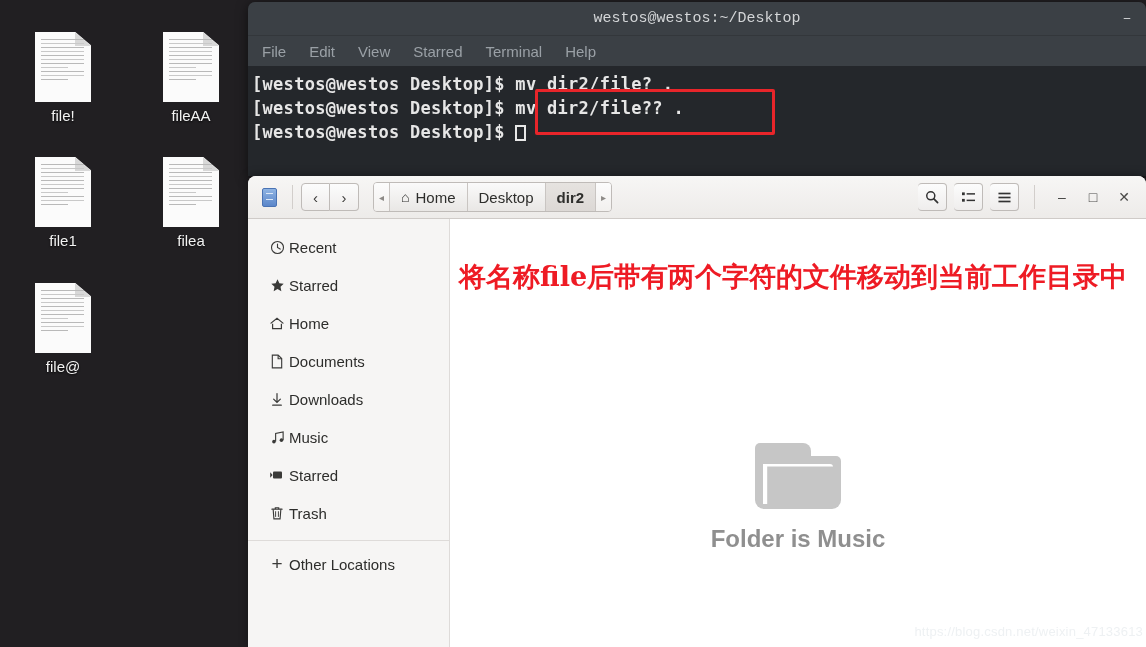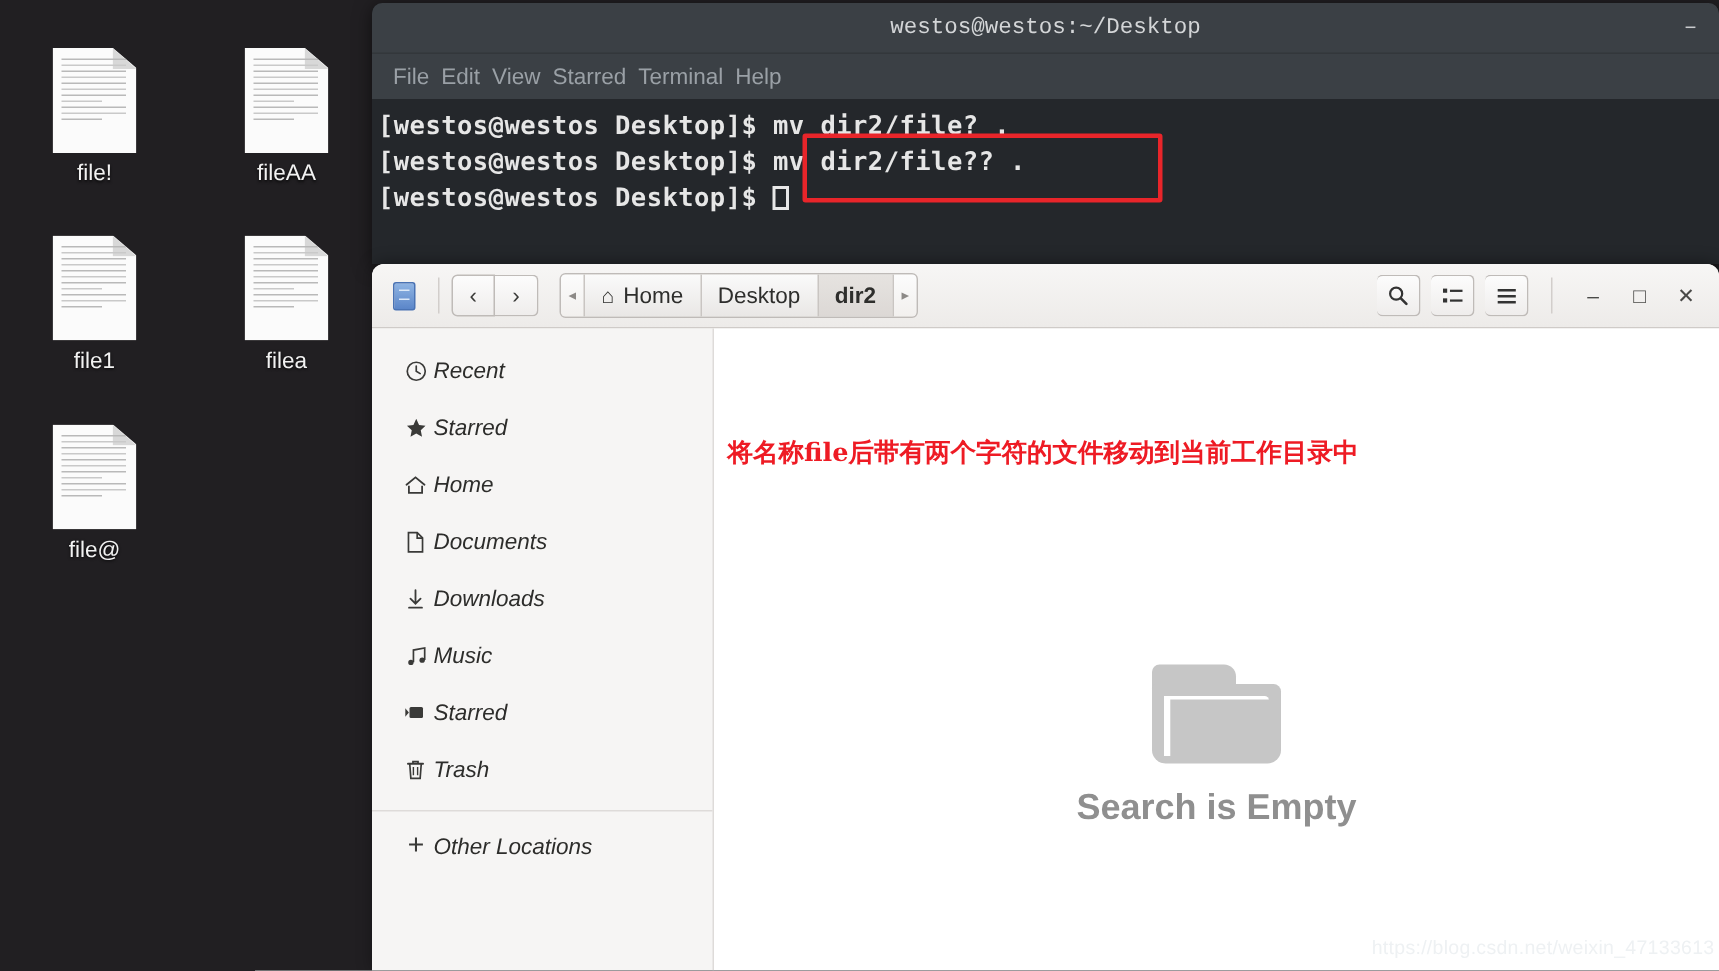"File" #term-menubar { gap: 8px -> 23px }
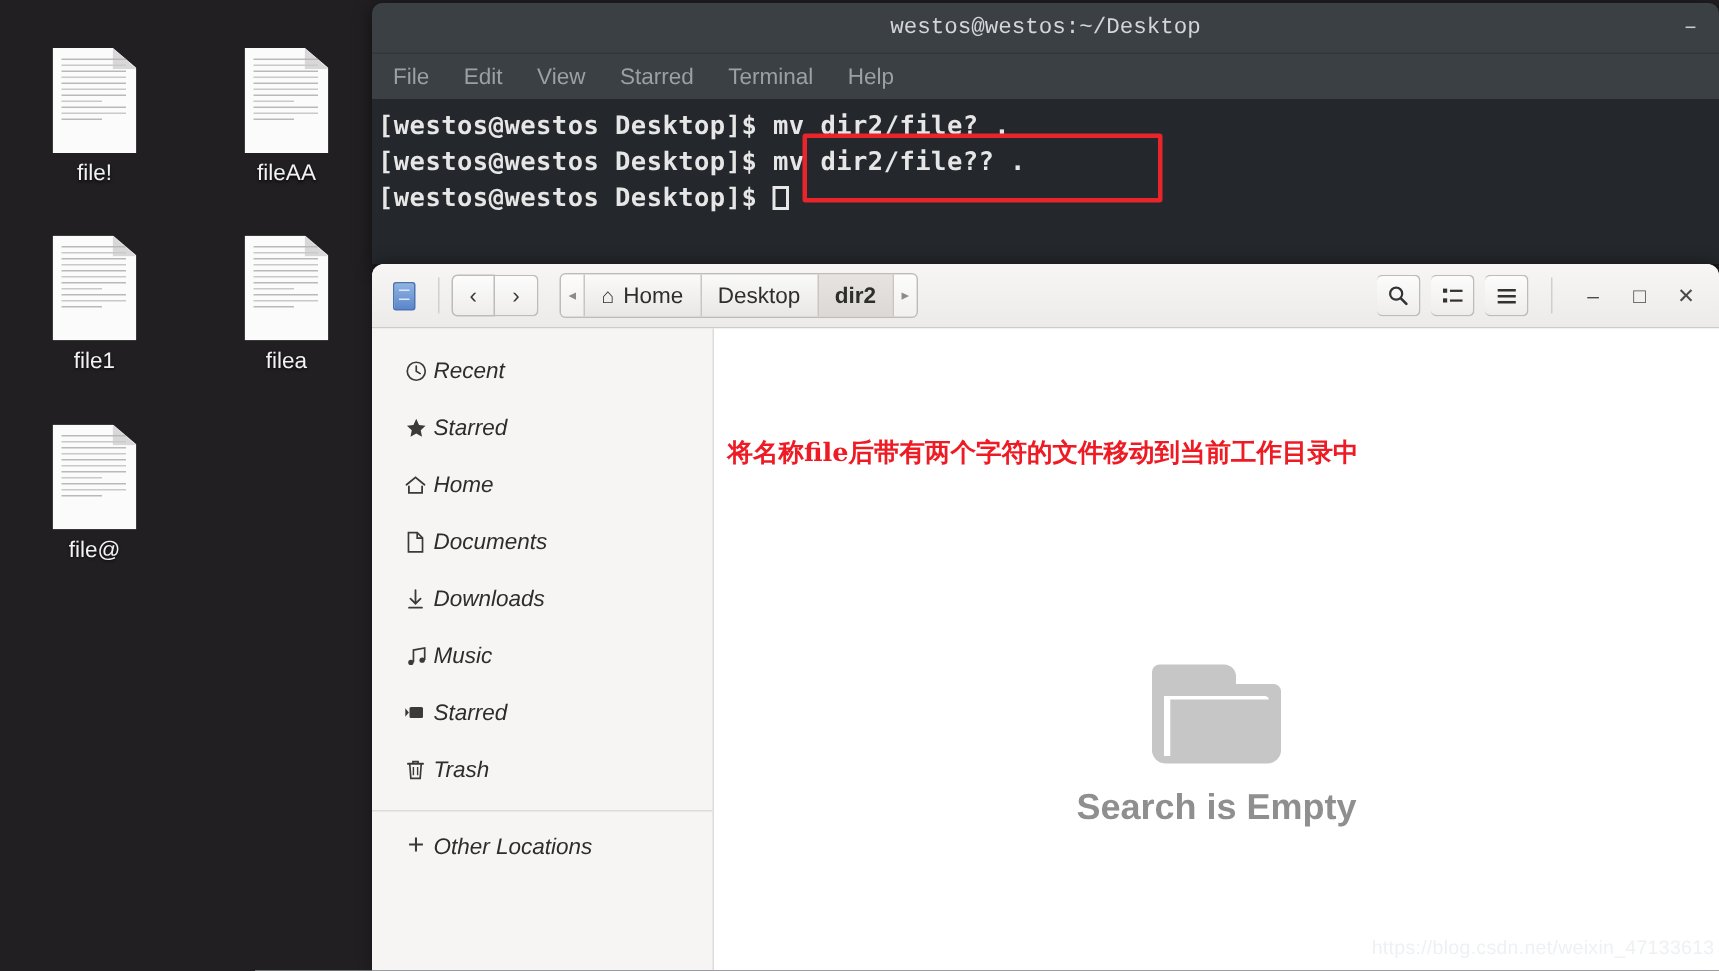"Recent" #fm-sidebar { font-style: italic -> none; width: 228px -> 202px }
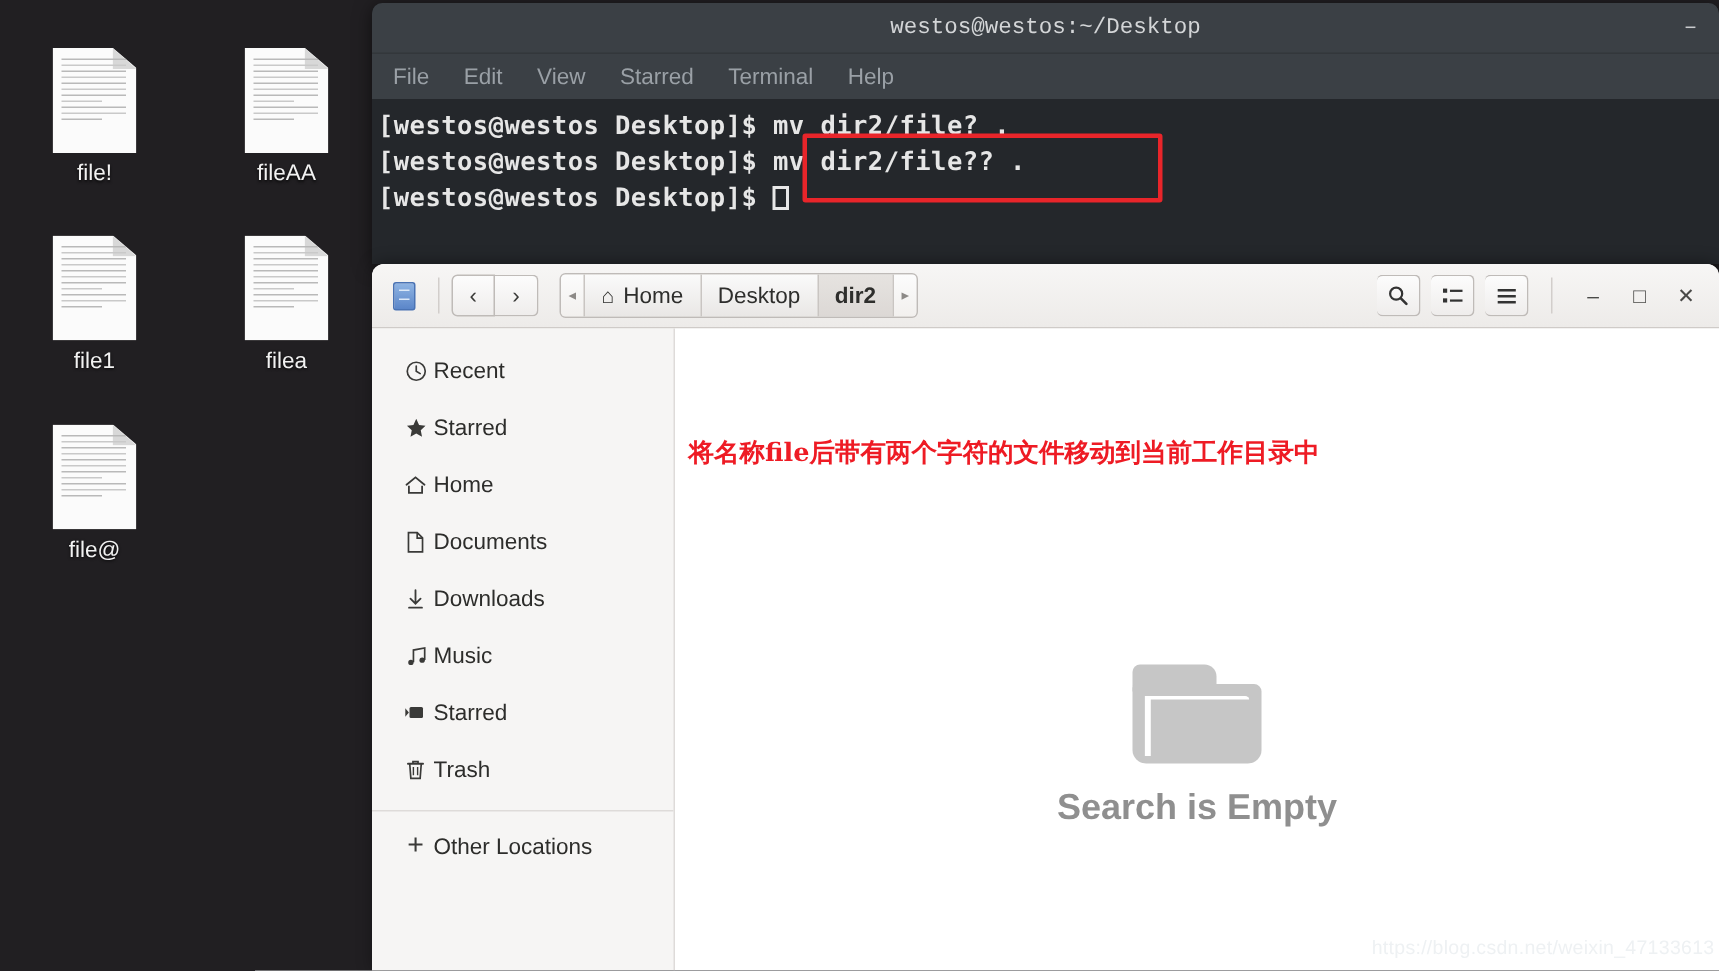"将名称file后带有两个字符的文件移动到当前工作目录中" #annotation { font-size: 17px -> 27px; top: 64px -> 38px }
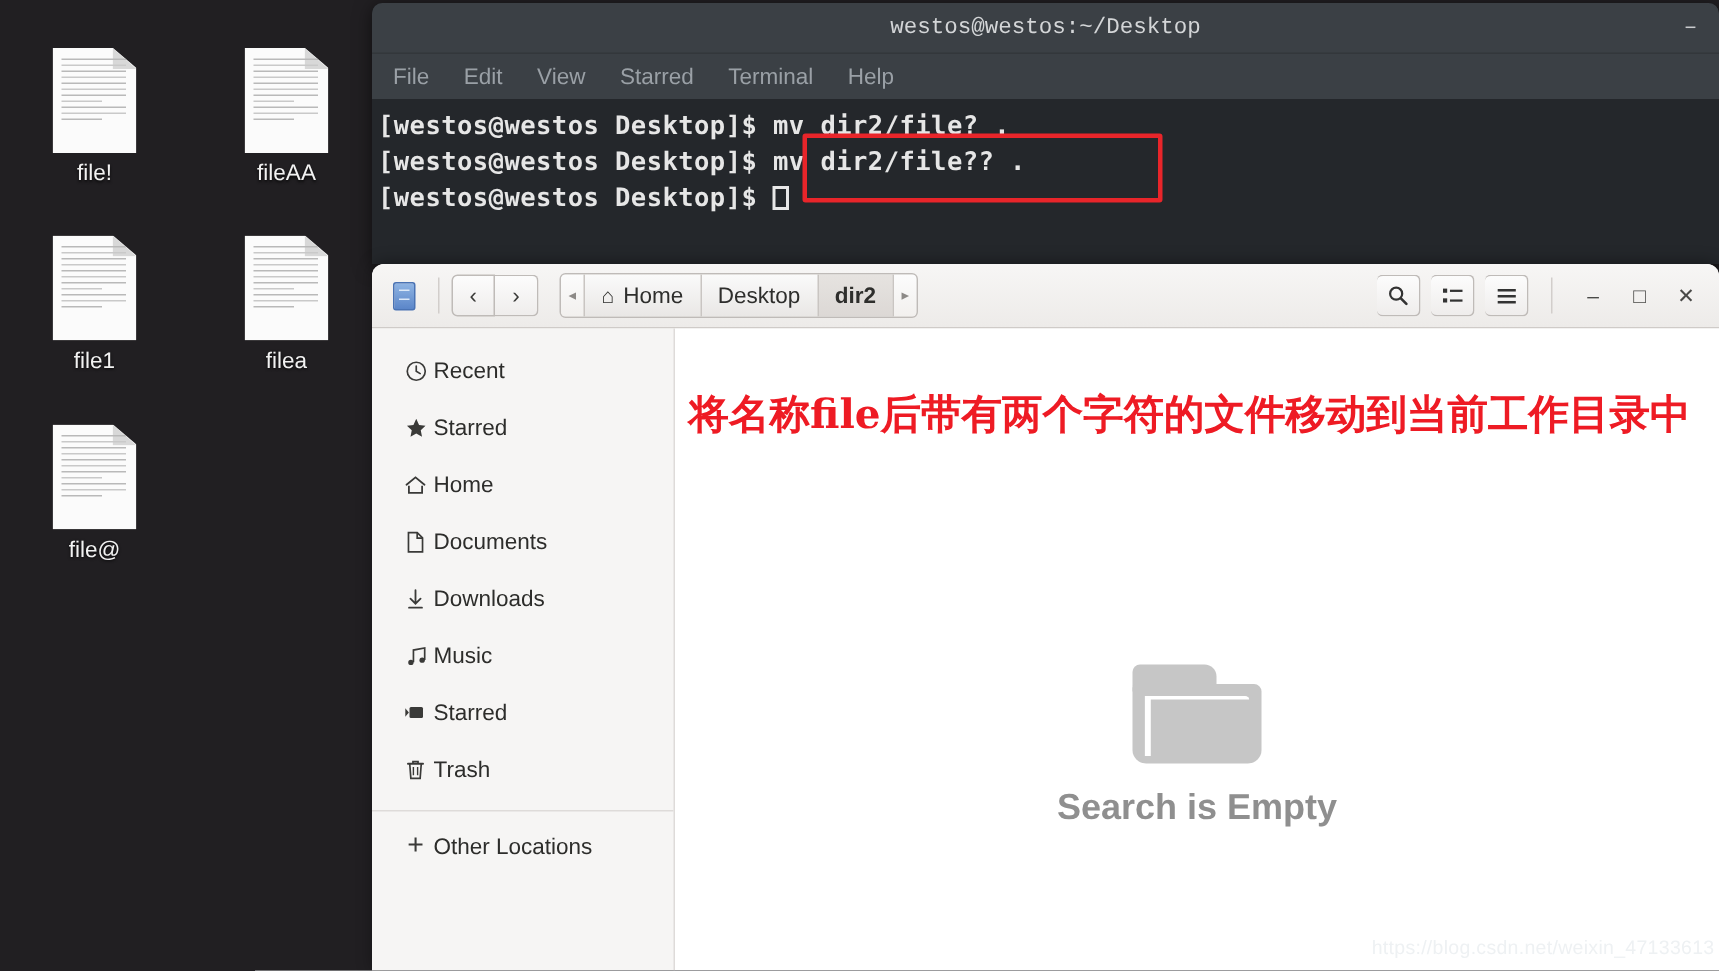"Search is Empty" div { text: Search is Empty -> Folder is Music }
